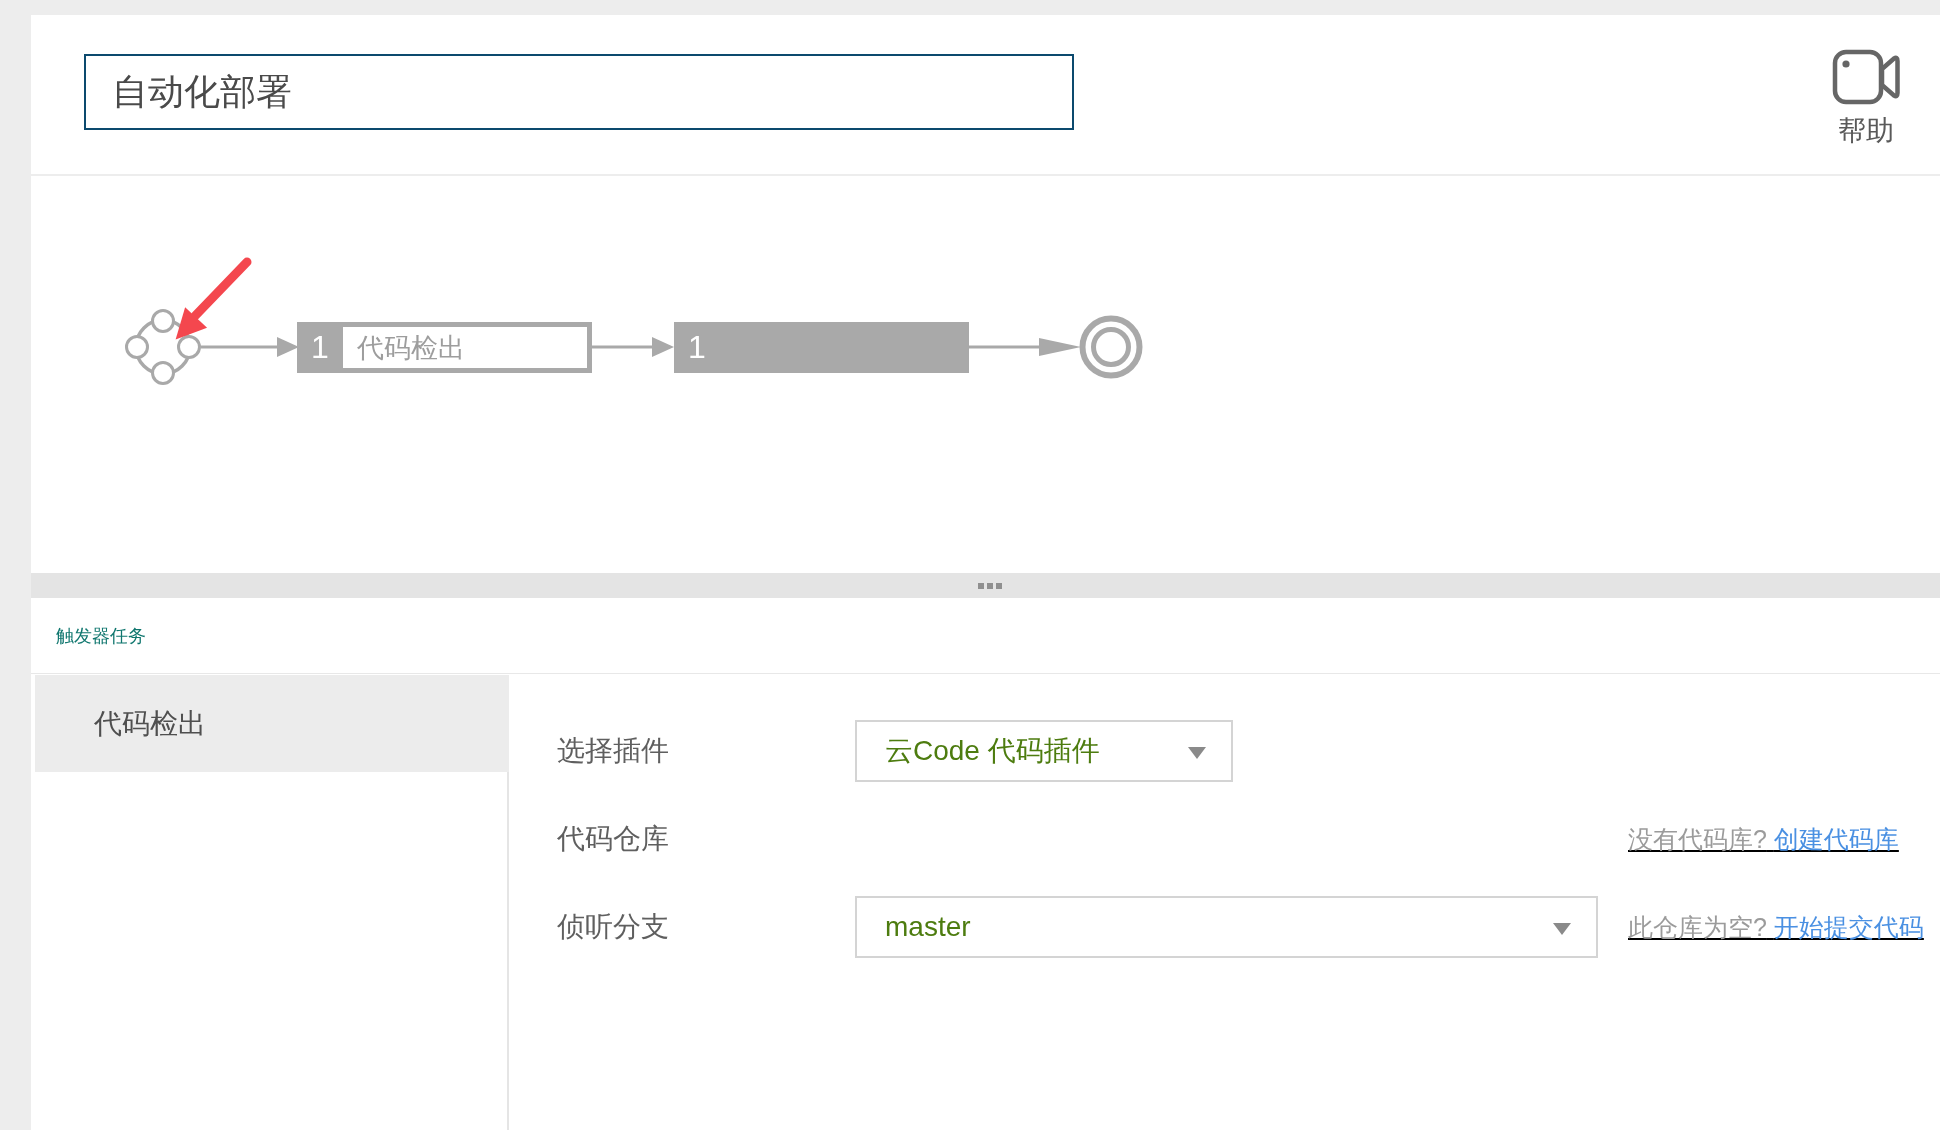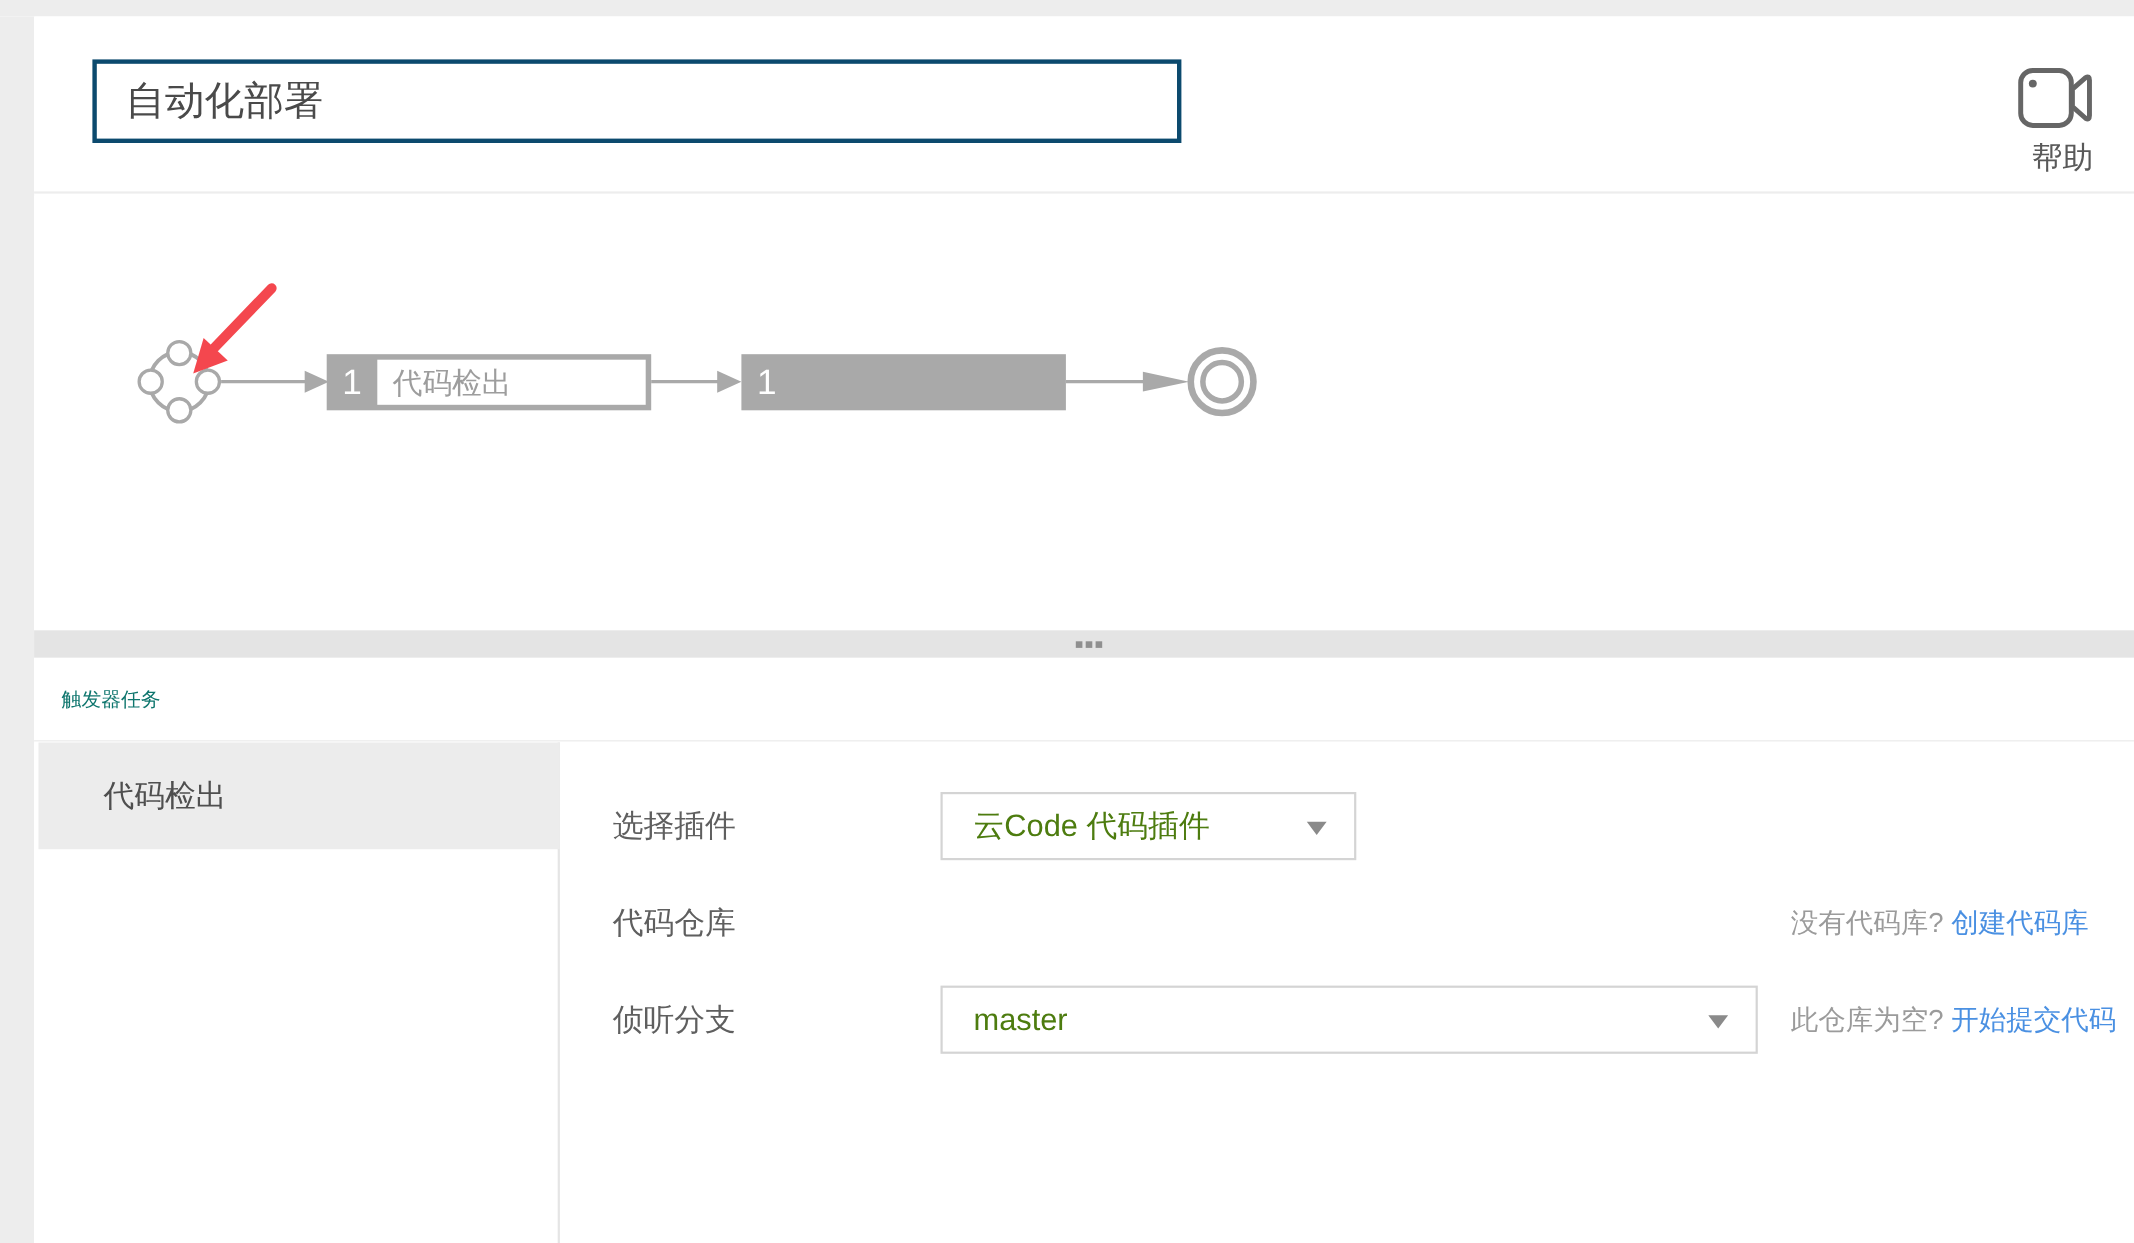"自动化部署" #title-input { border: 4px solid #0c4a6e -> 2px solid #0c4a6e }
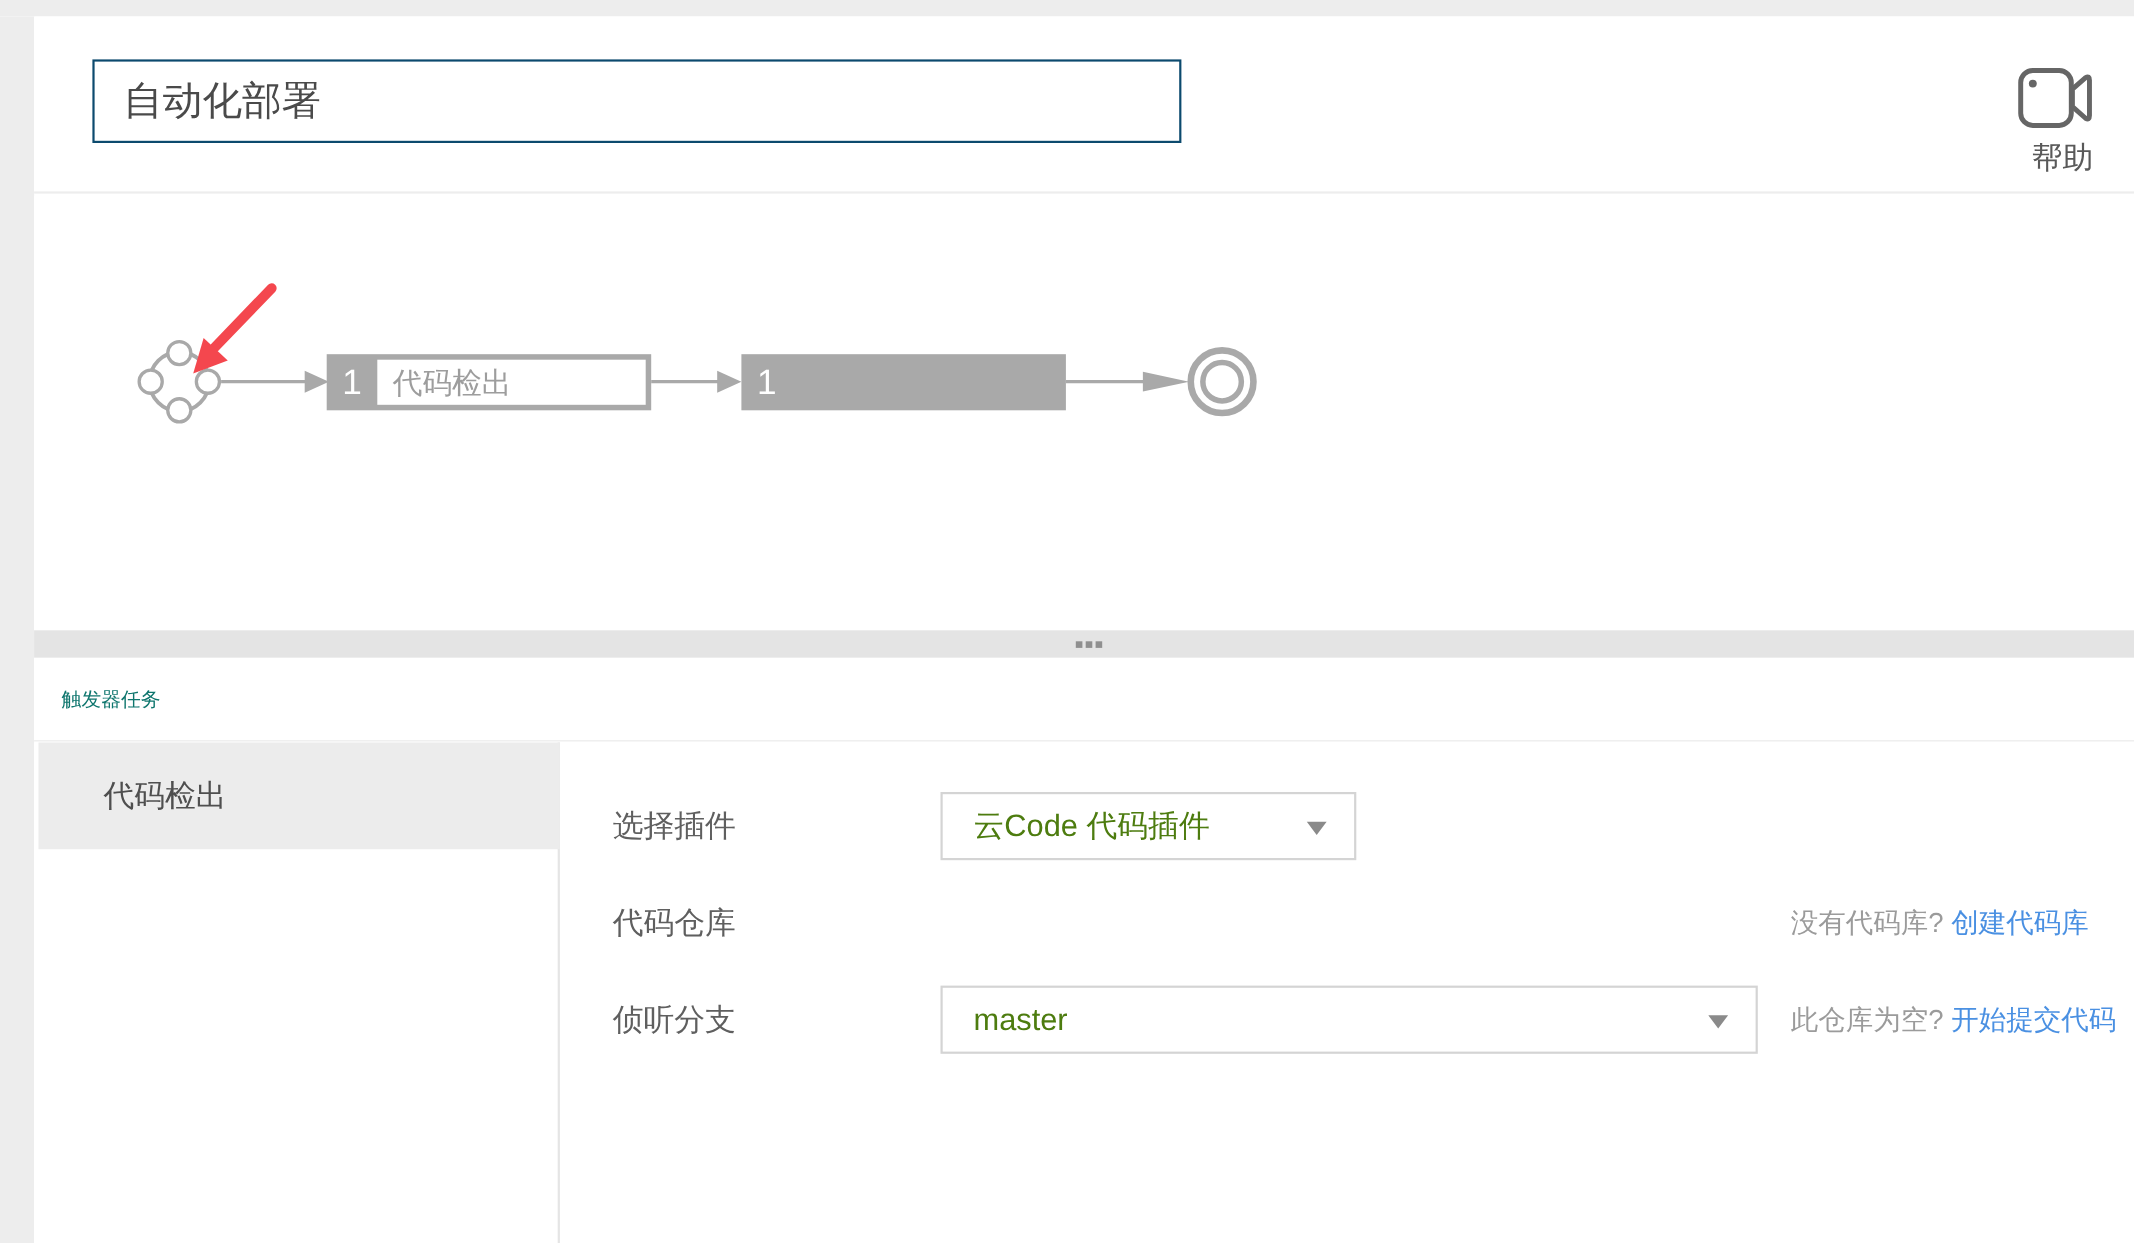"帮助" #help-btn { text-align: right -> center; top: 45px -> 33px }
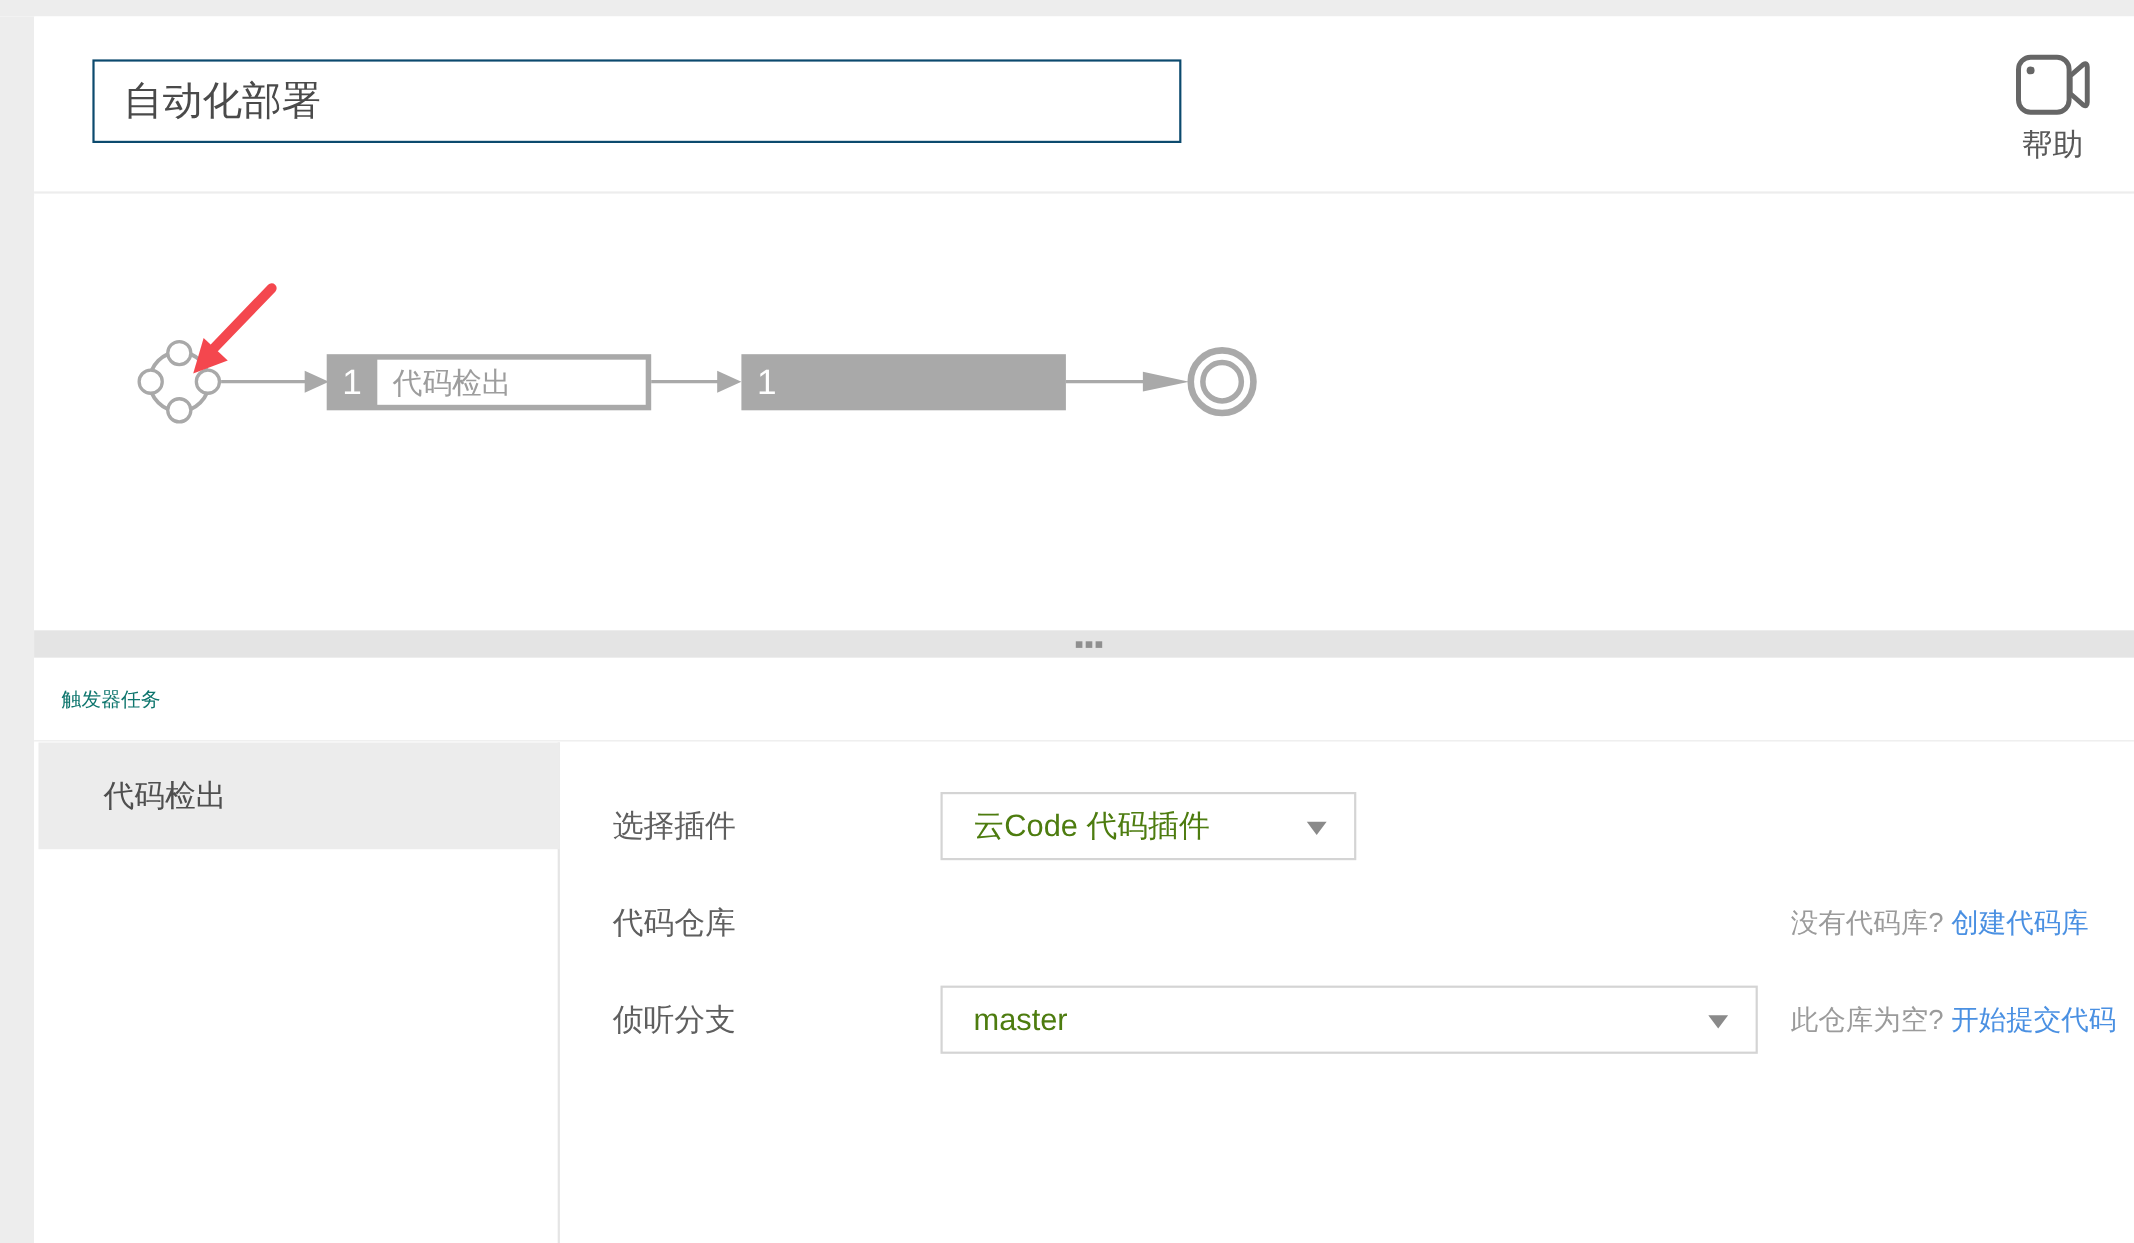"没有代码库? 创建代码库" .hint { text-decoration: none -> underline }
